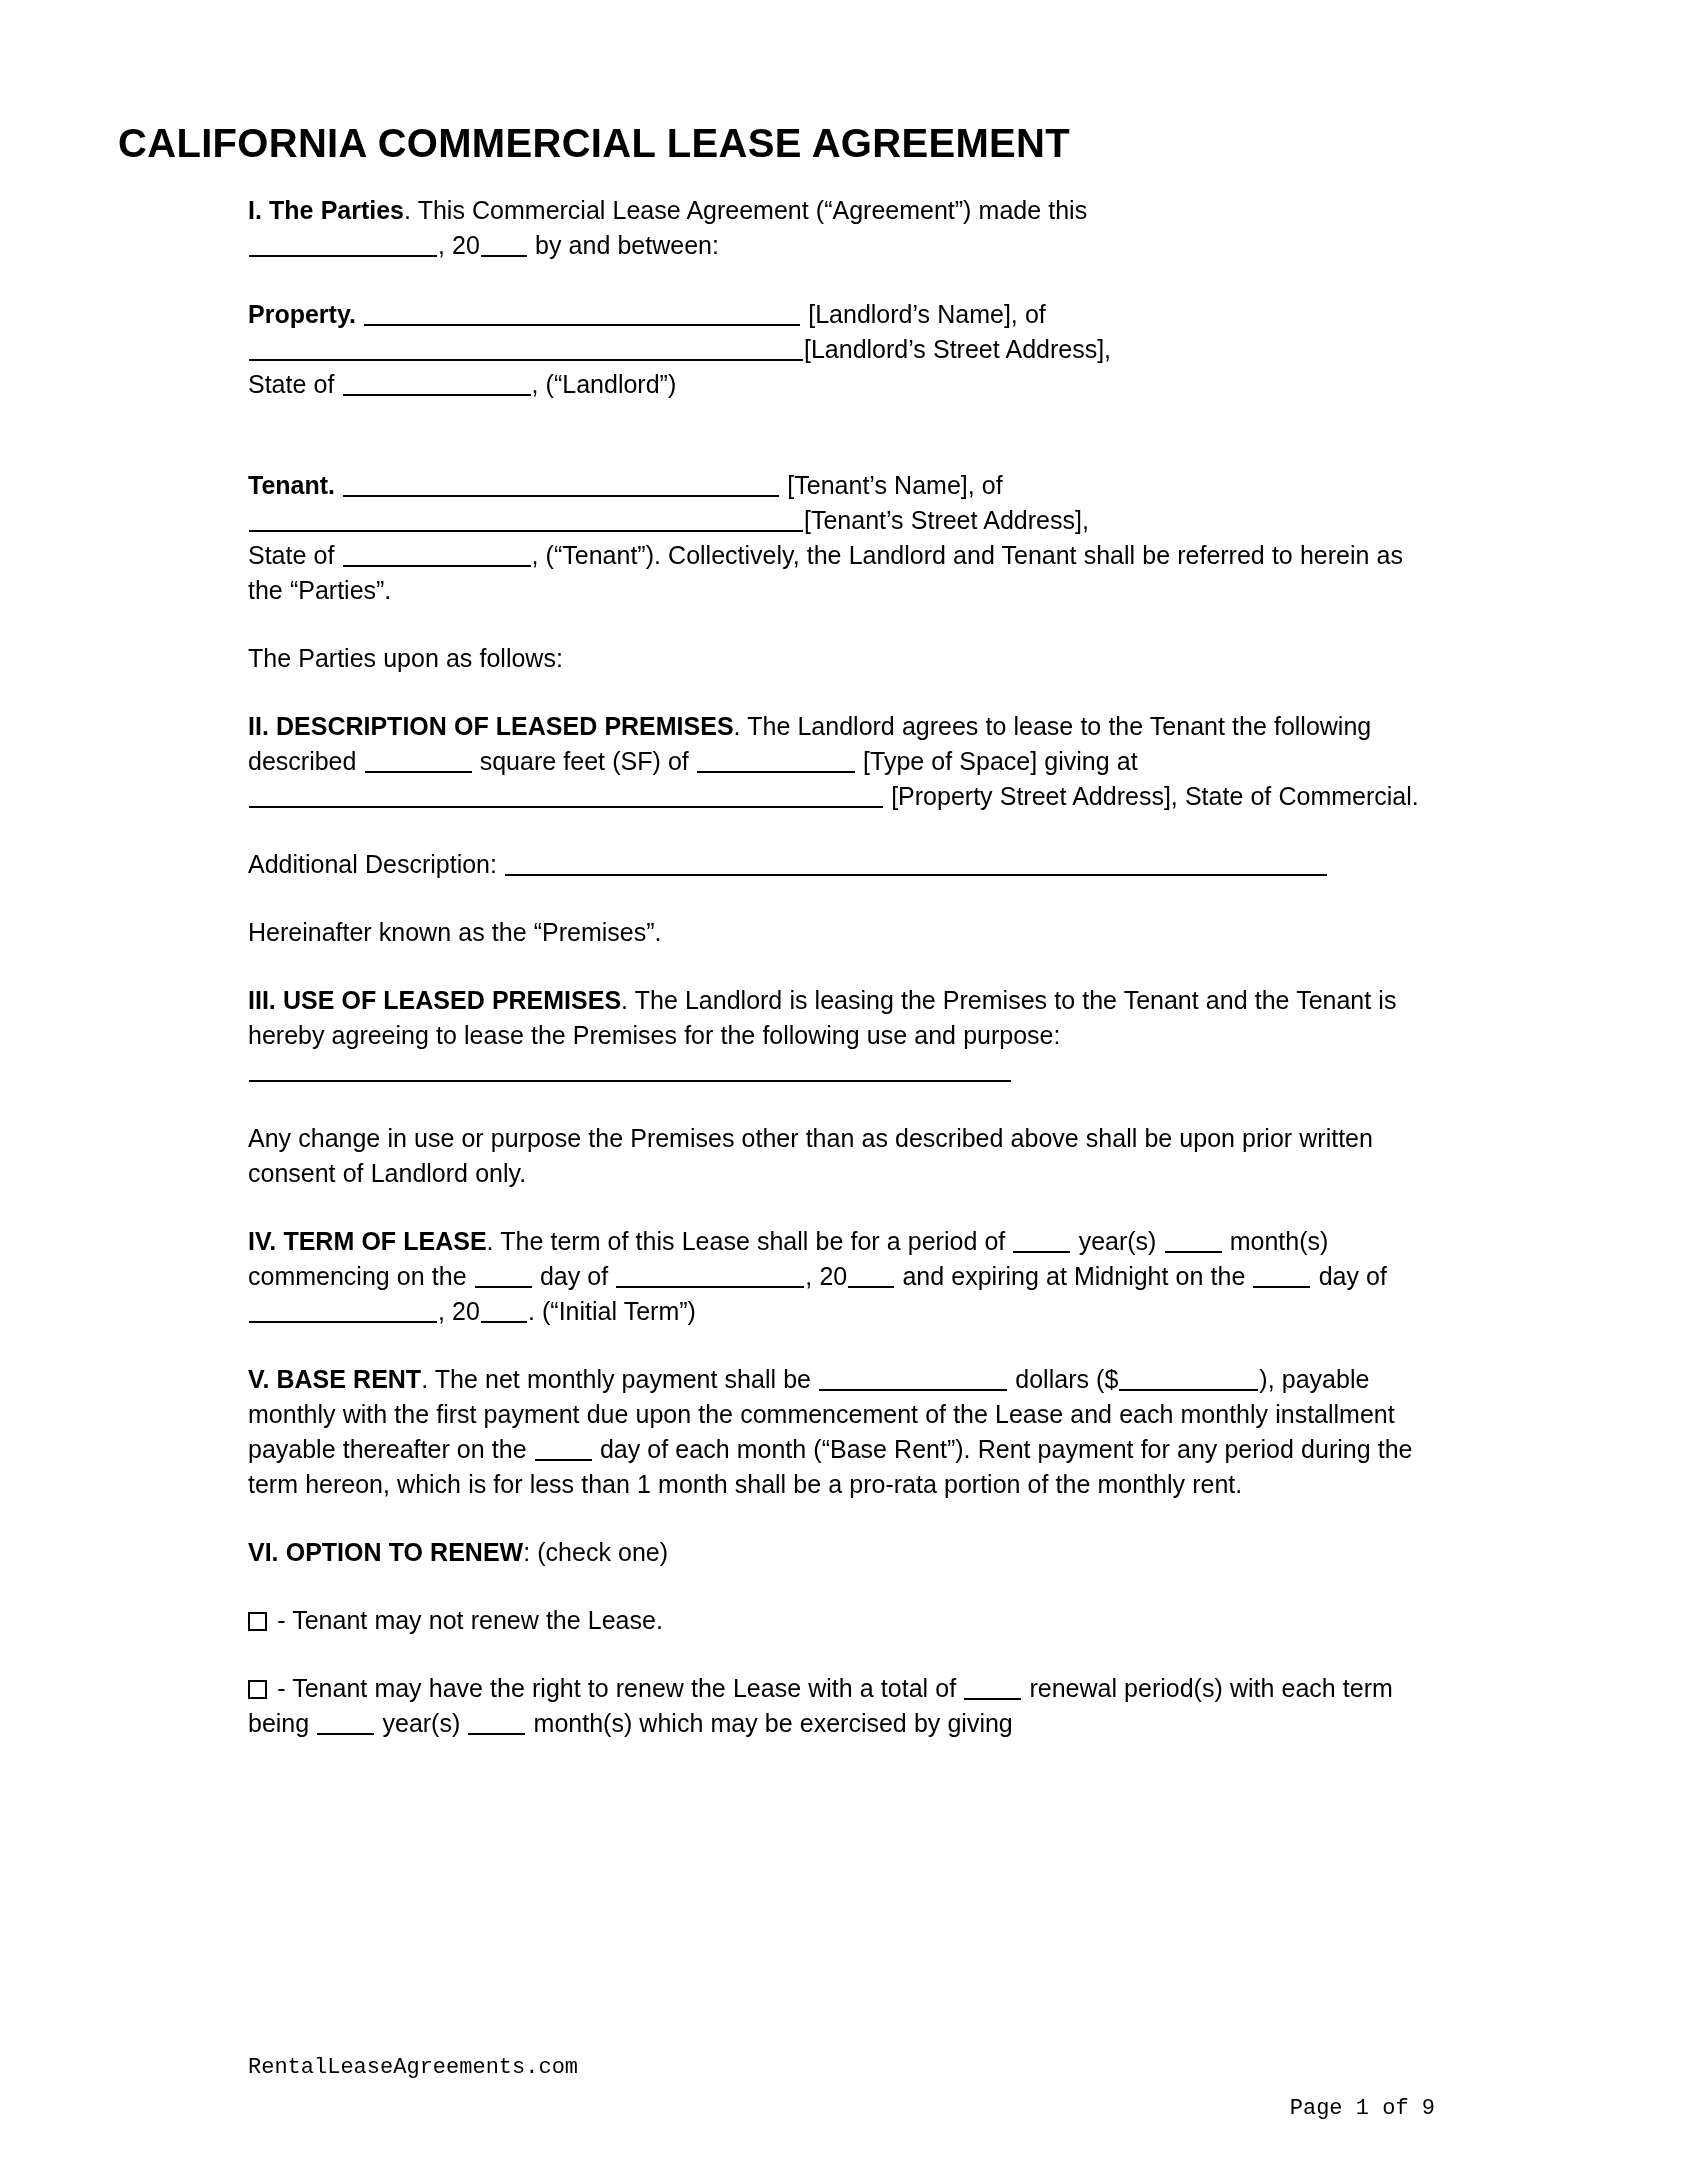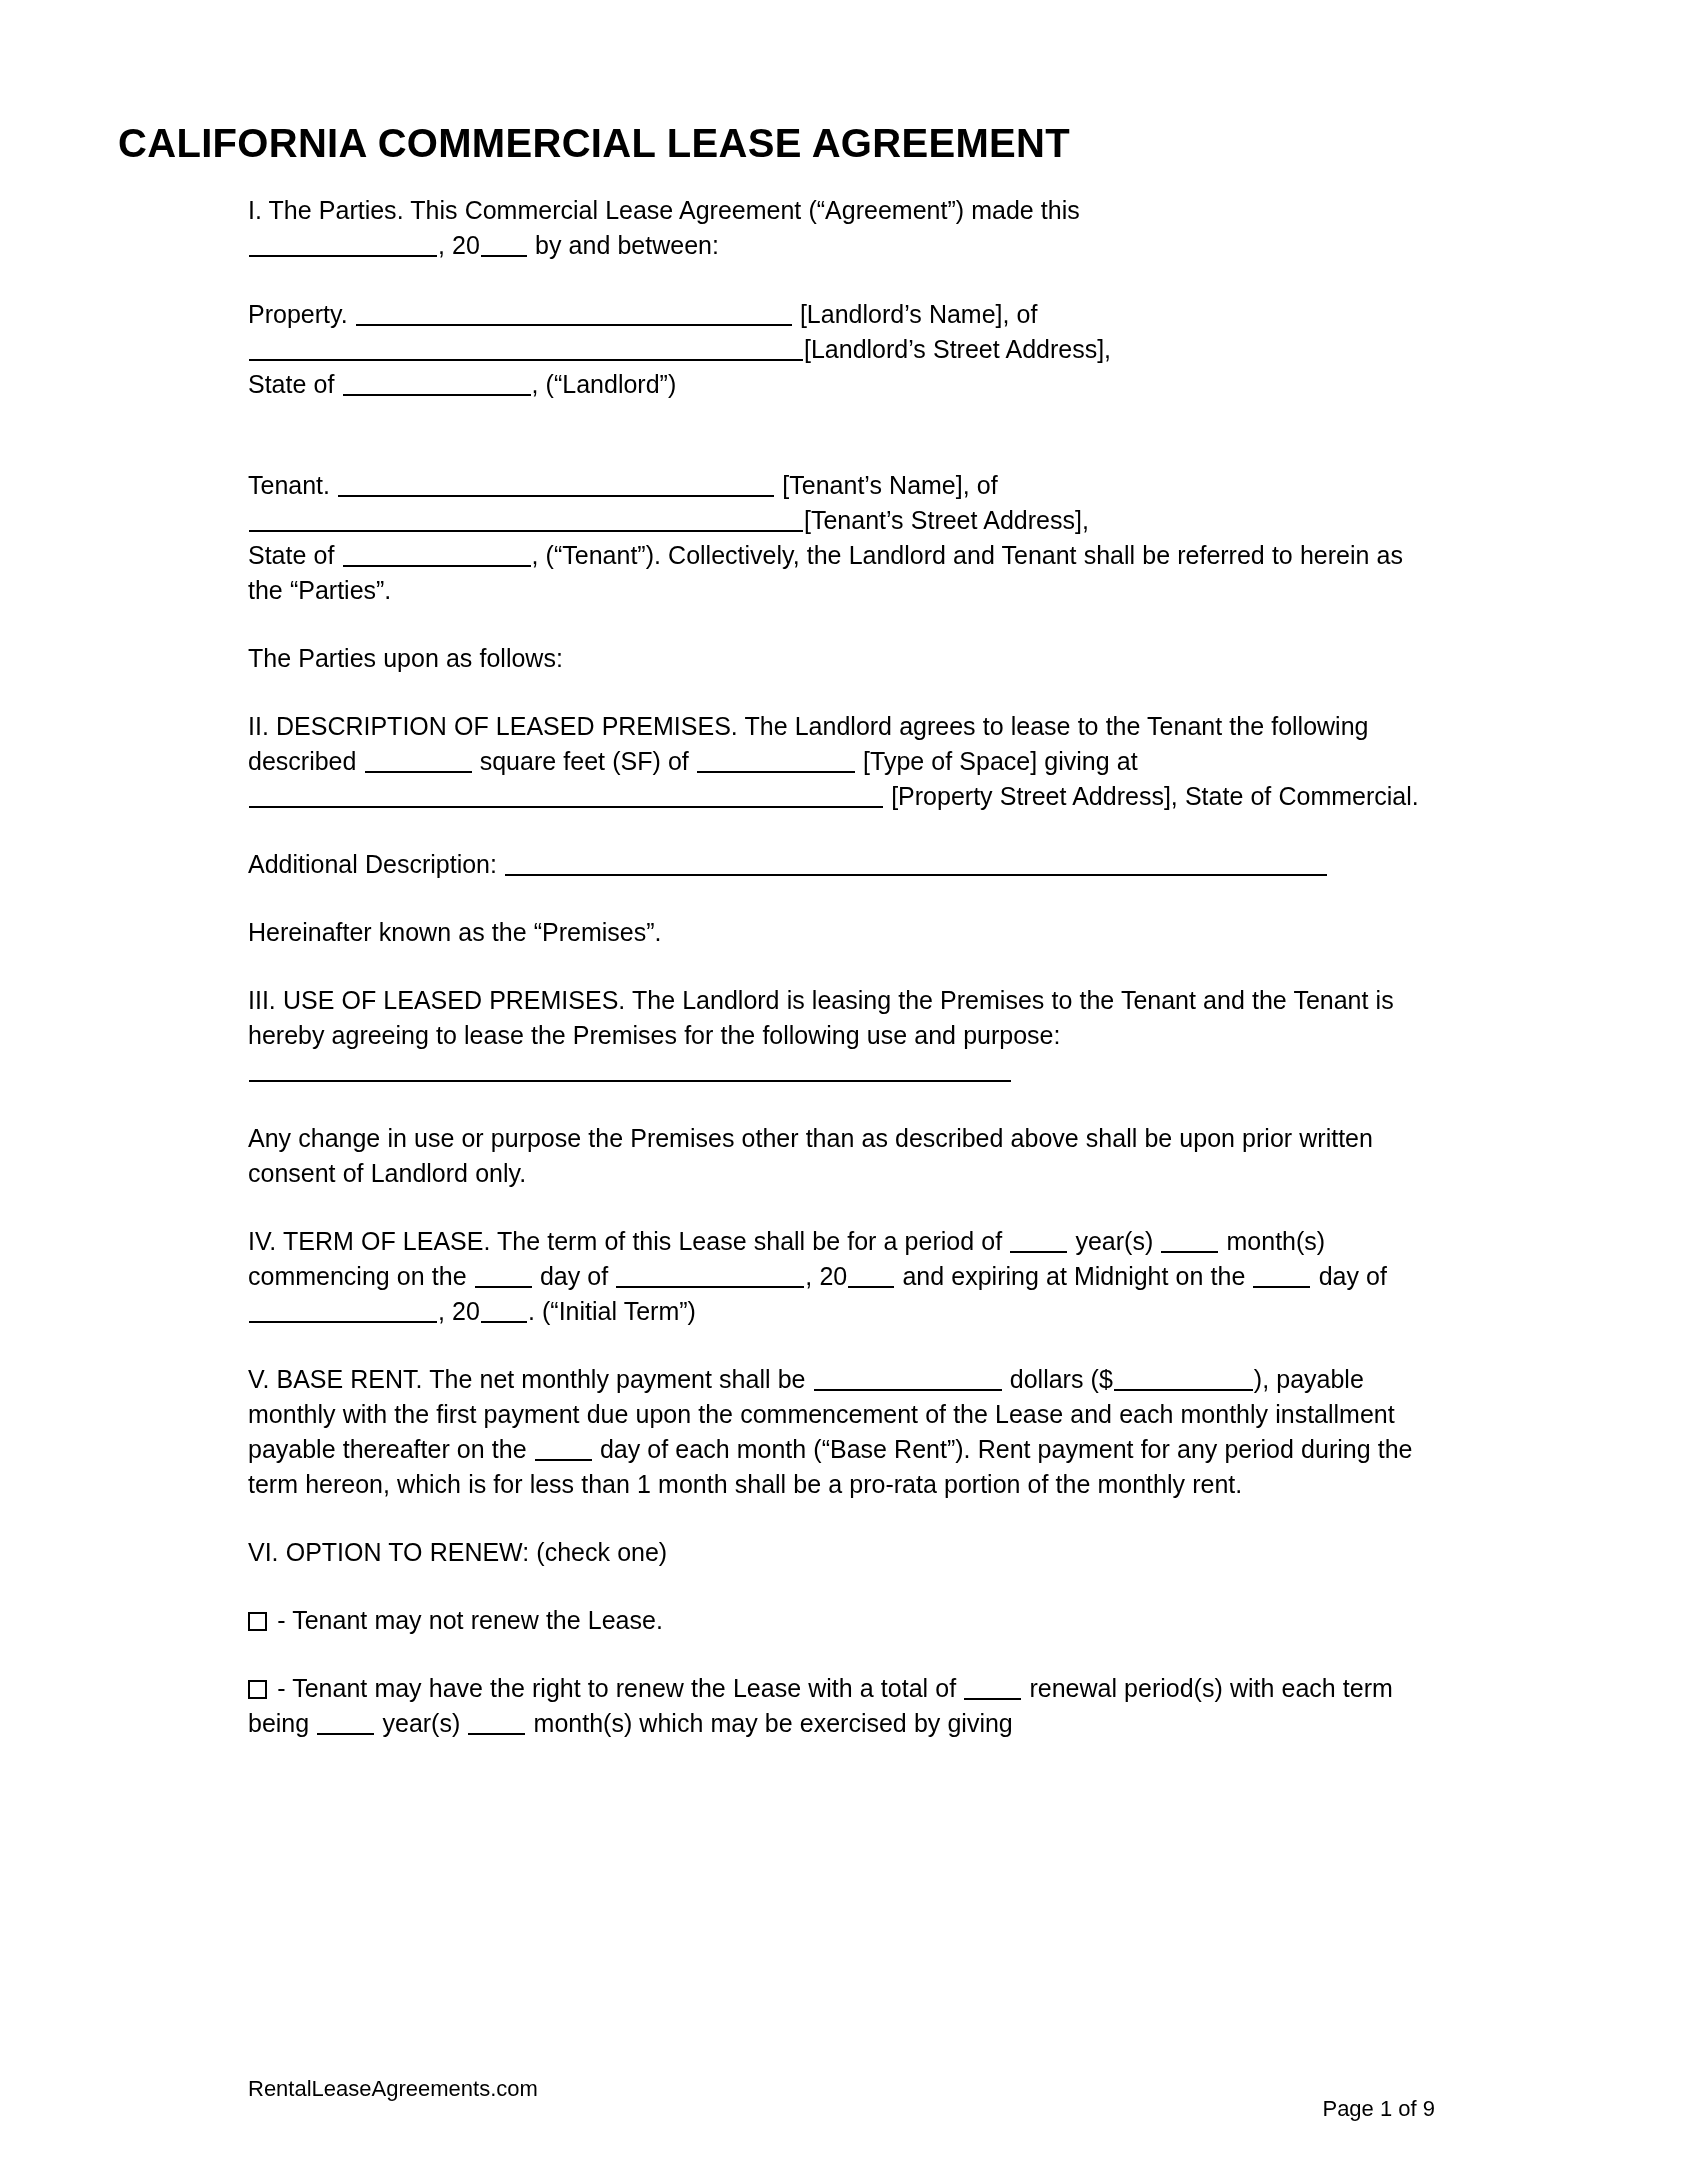"I. The Parties" b, strong { font-weight: normal -> bold }
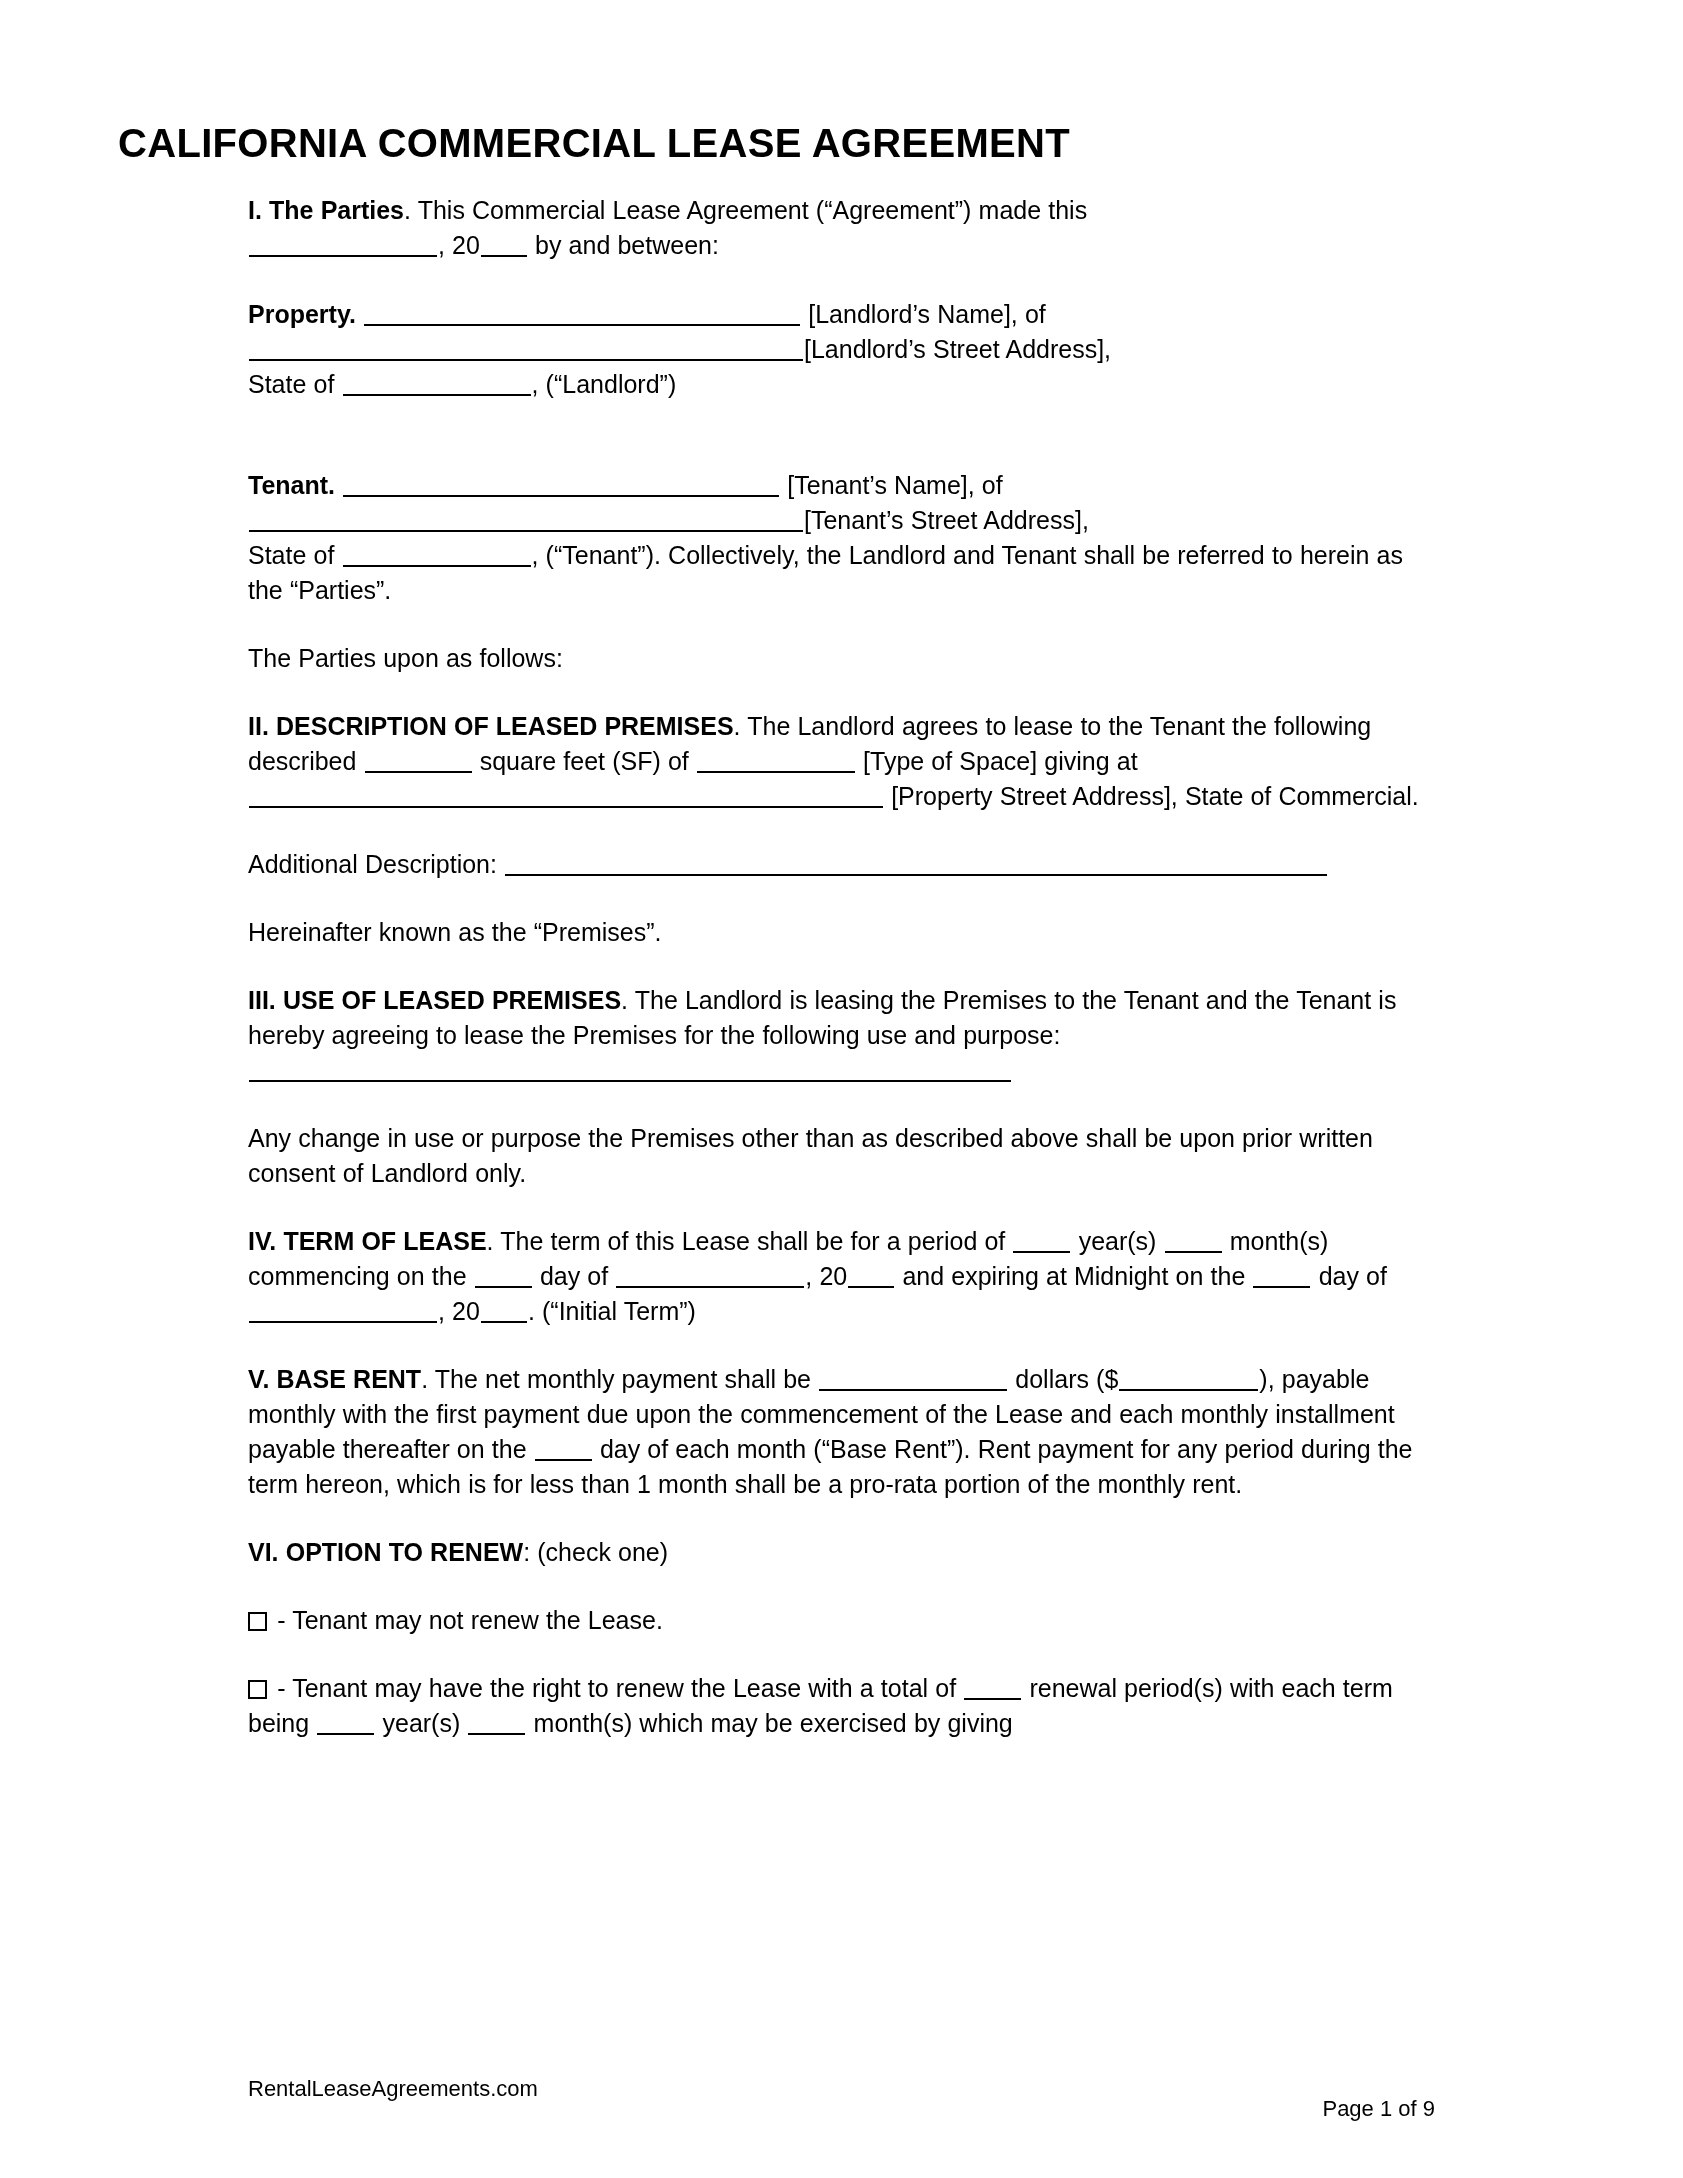"RentalLeaseAgreements.com" .footer { align-items: center -> flex-start; font-family: none -> Liberation Mono, monospace }
